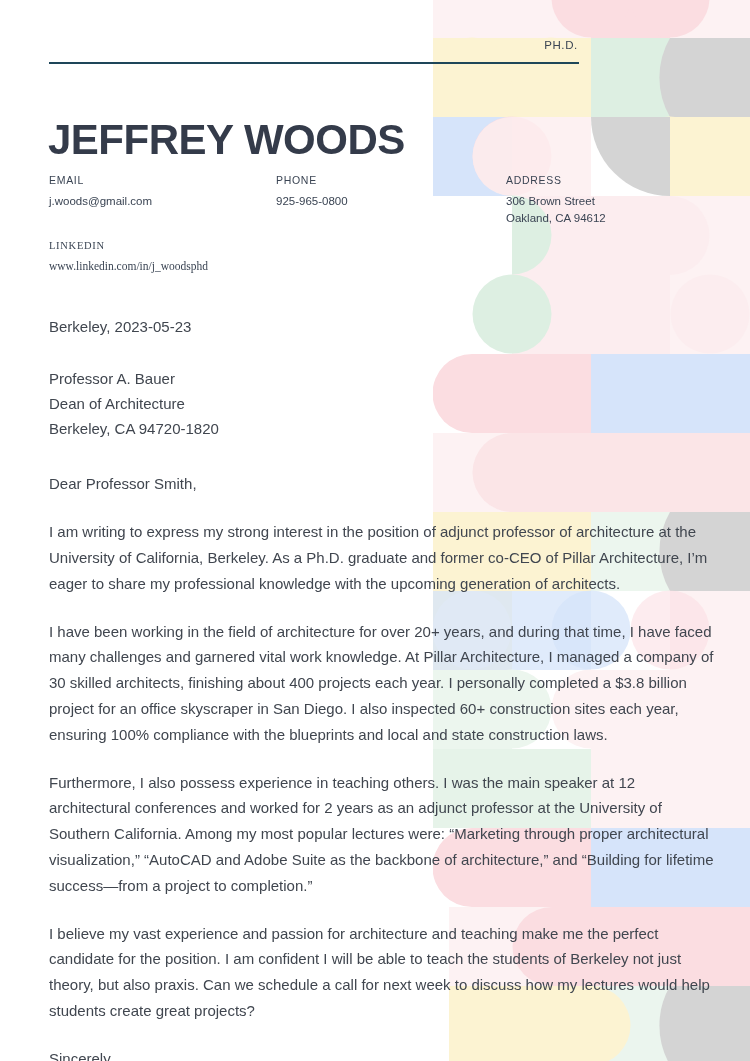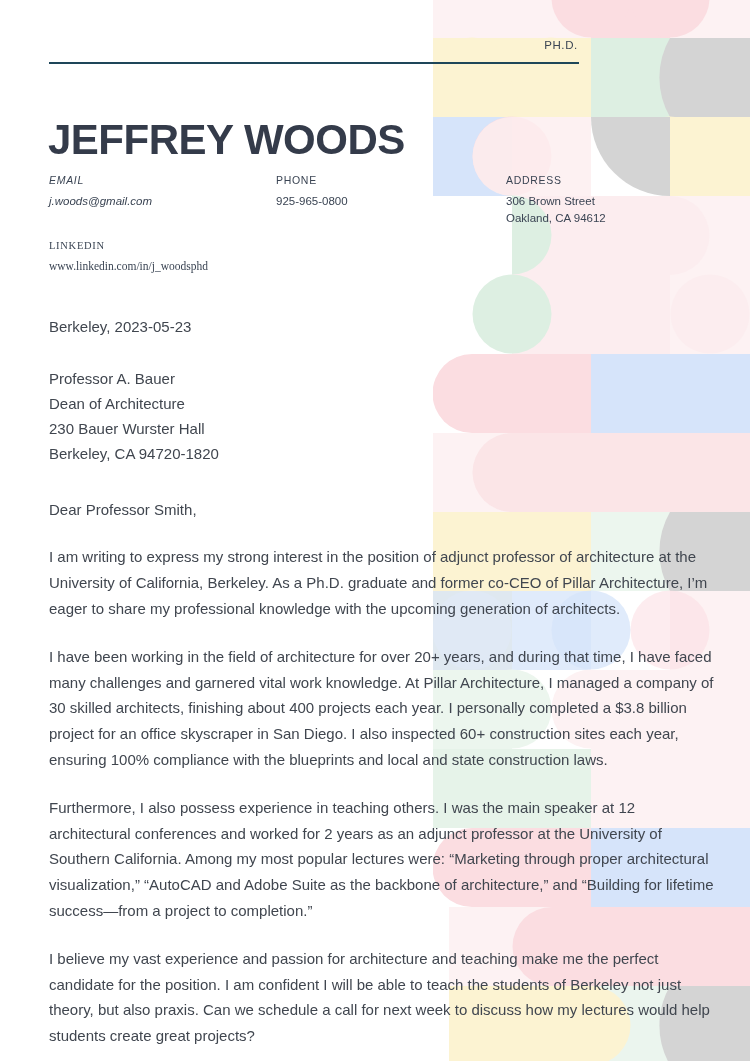"EMAIL" .c-email { font-style: italic -> none }
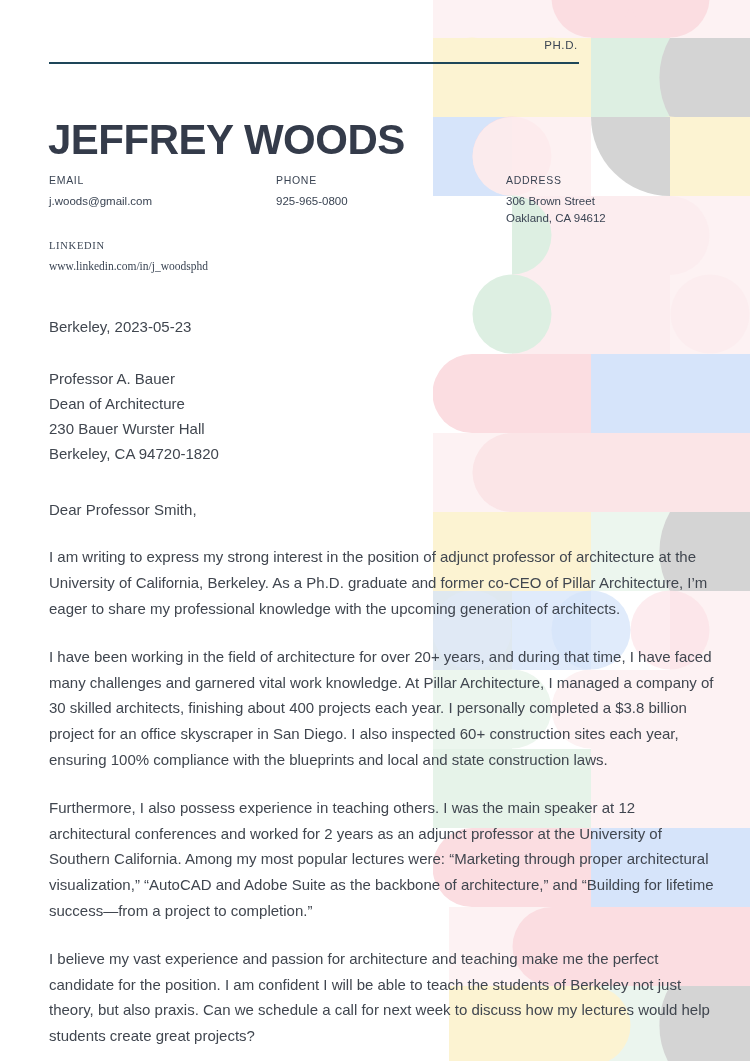"230 Bauer Wurster Hall" div { html: <div>230 Bauer Wurster Hall</div> -> none }
